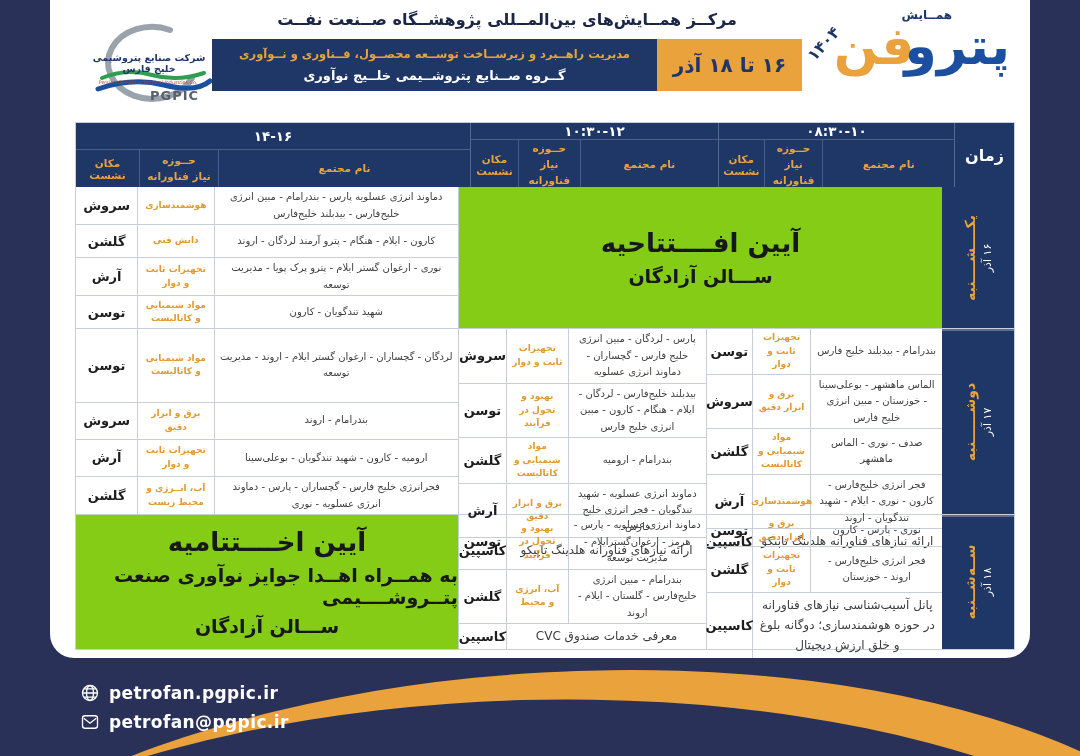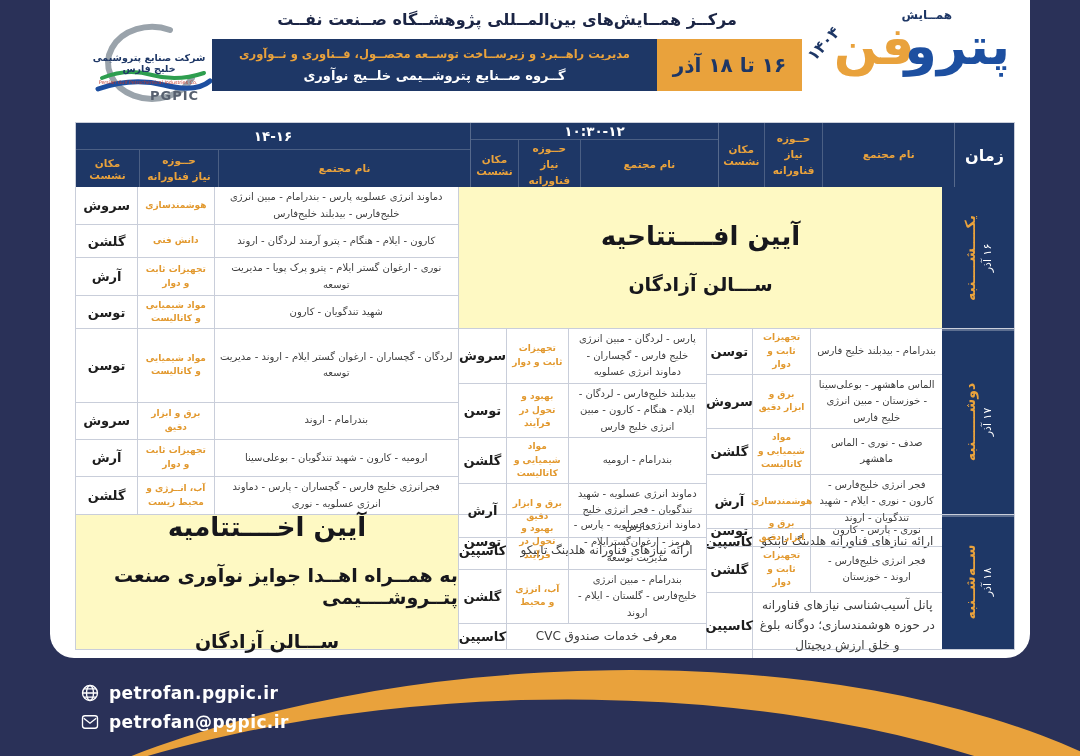"۰۸:۳۰-۱۰" div.tspan { html: none -> <div>۰۸:۳۰-۱۰</div> }
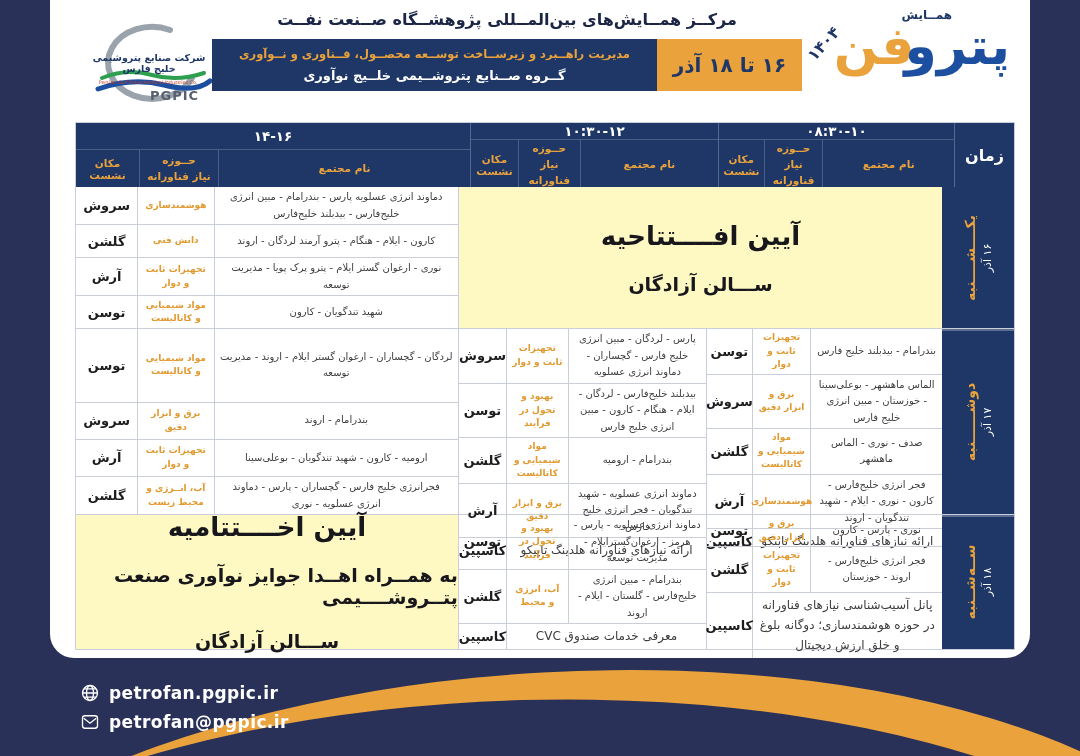"آیین افــــتتاحیه" .merged-cell { background: #fef9c3 -> #84cc16; gap: 22px -> 7px }
